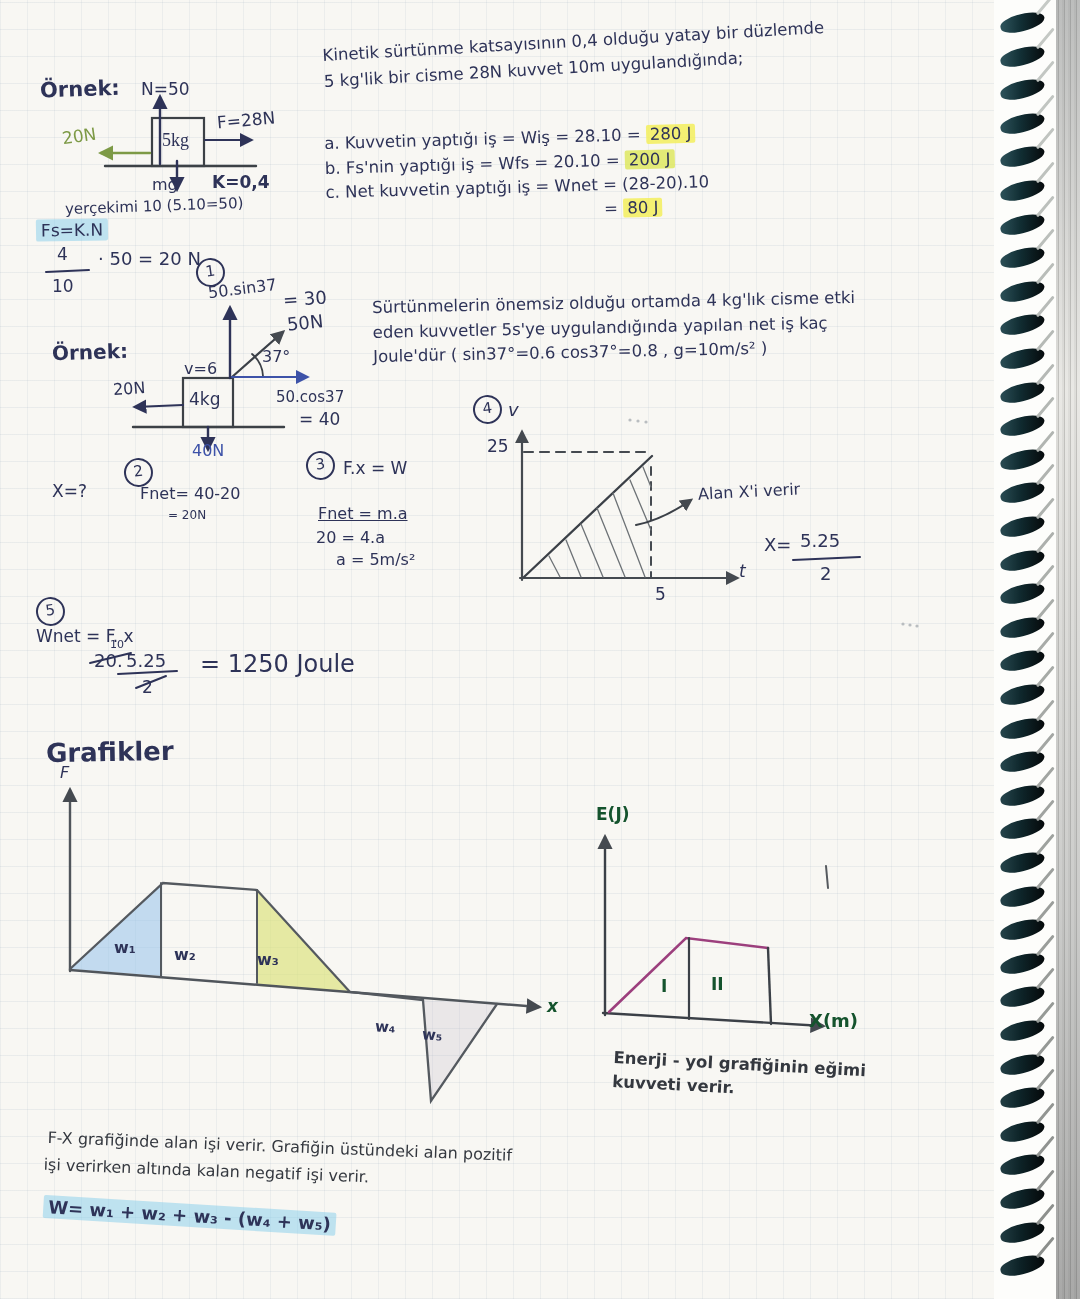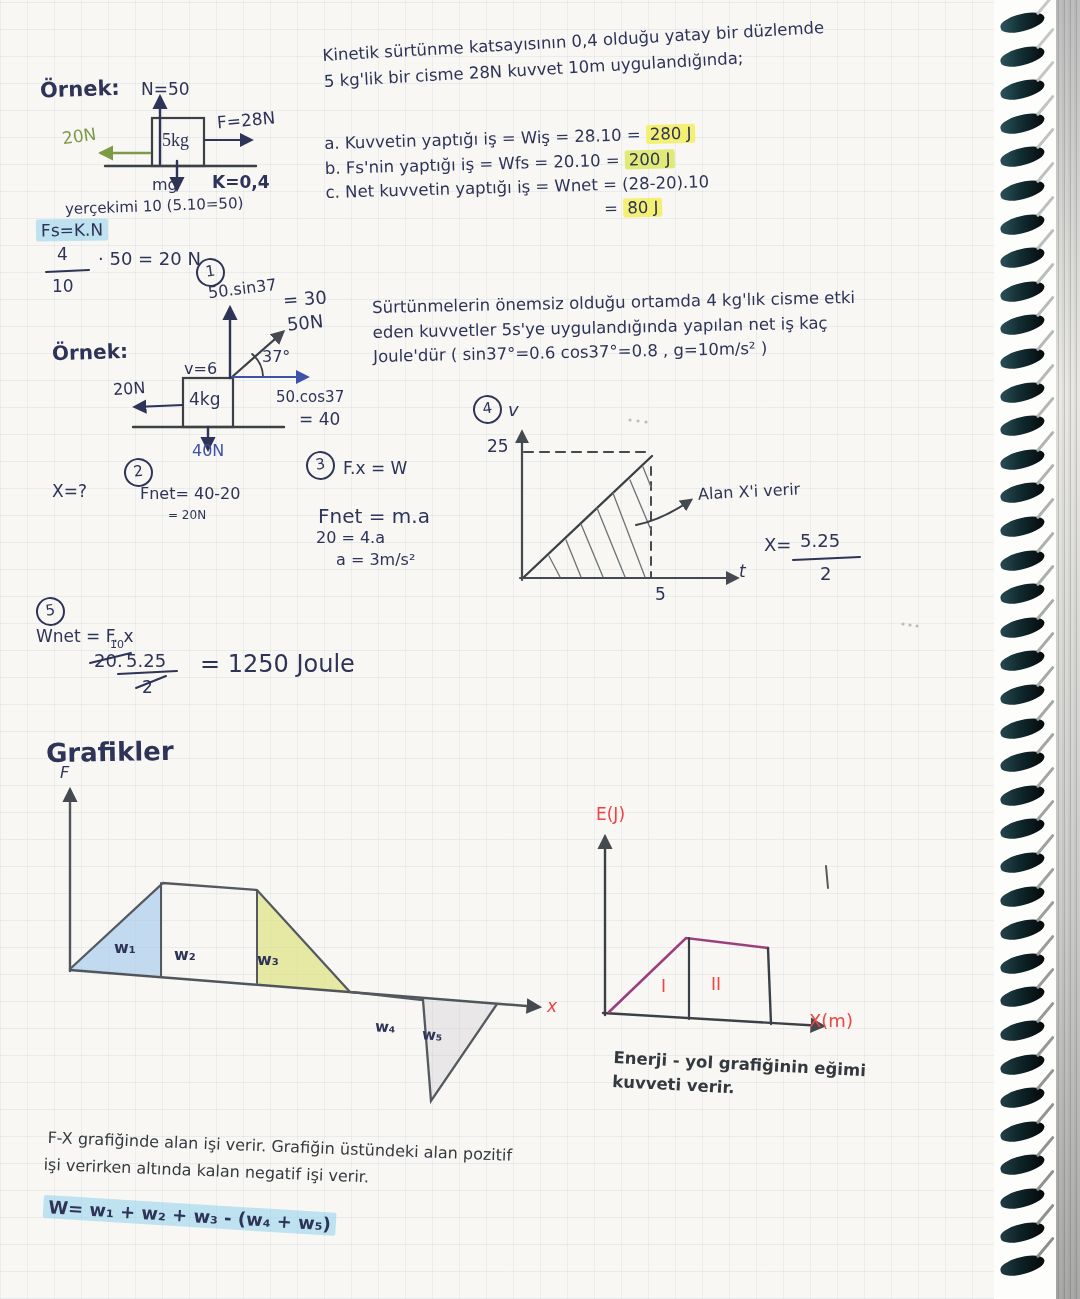"Fnet = m.a" div.t { font-size: 20px -> 16px; text-decoration: none -> underline }
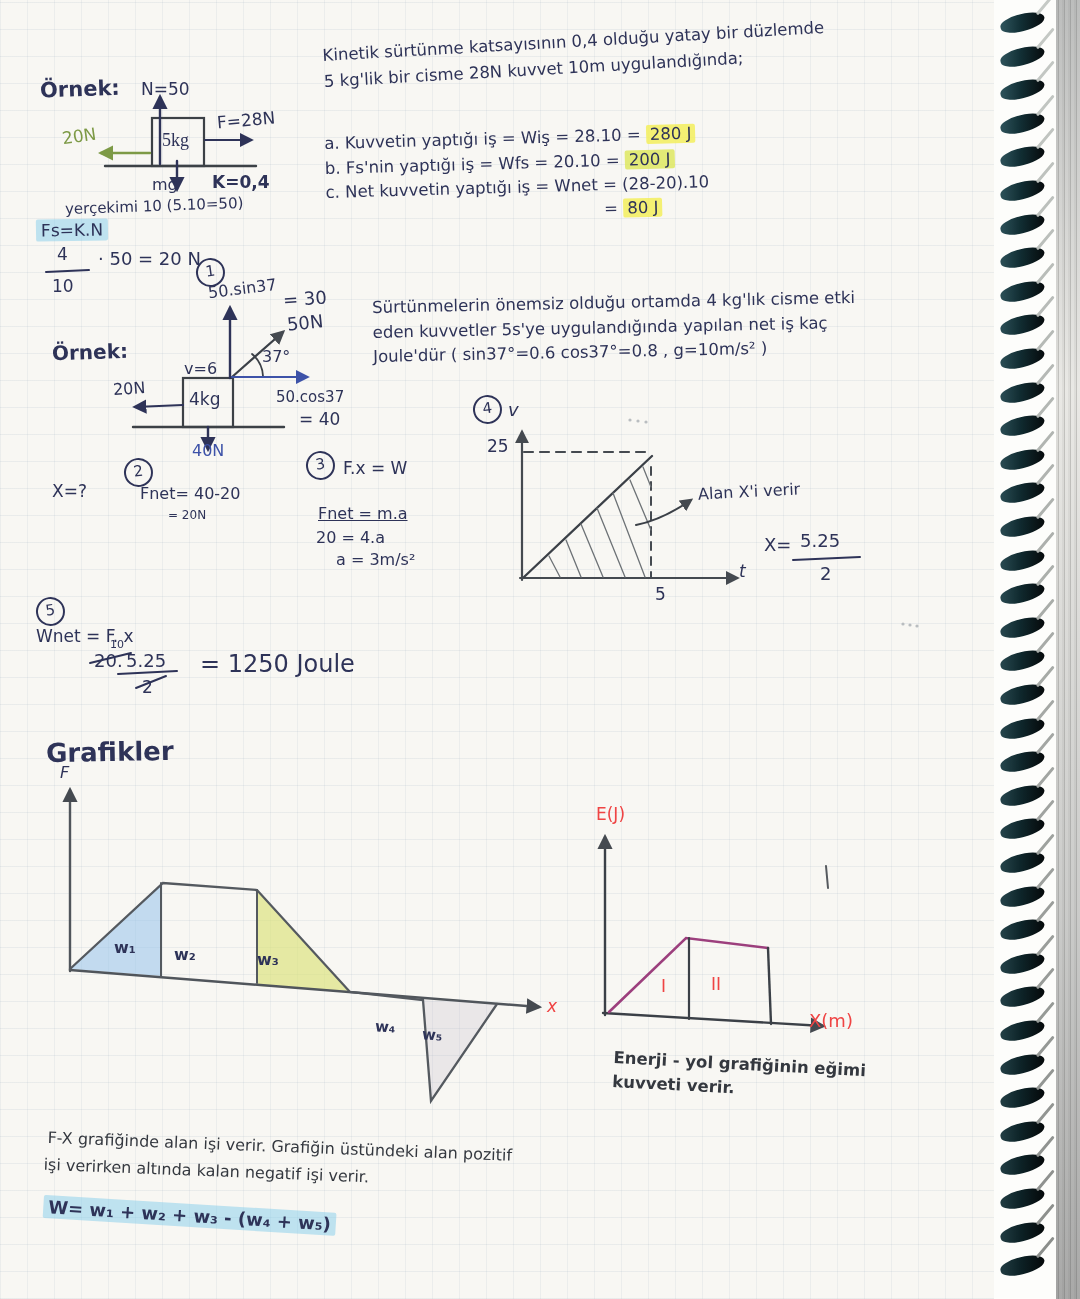"a = 3m/s²" div.t { text: 3m/s² -> 5m/s² }
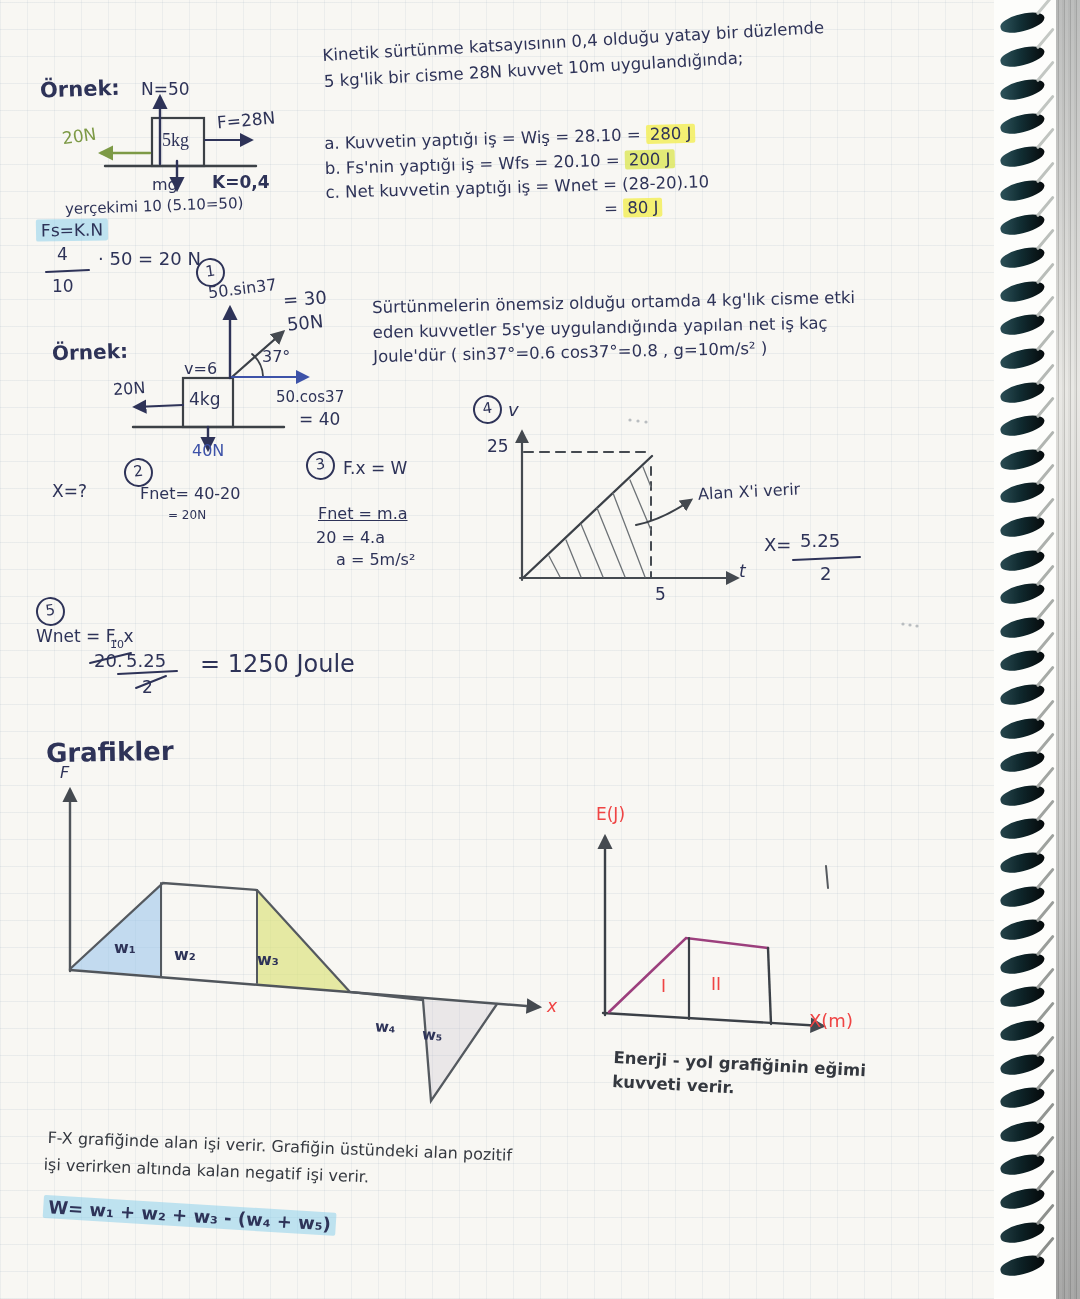"E(J)" .dark { color: #ef4444 -> #14532d; font-weight: none -> bold }
